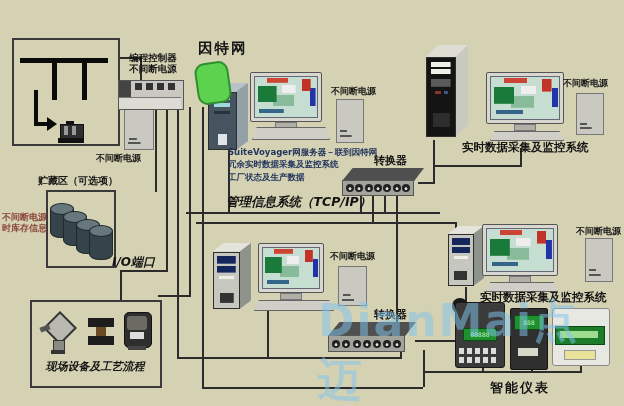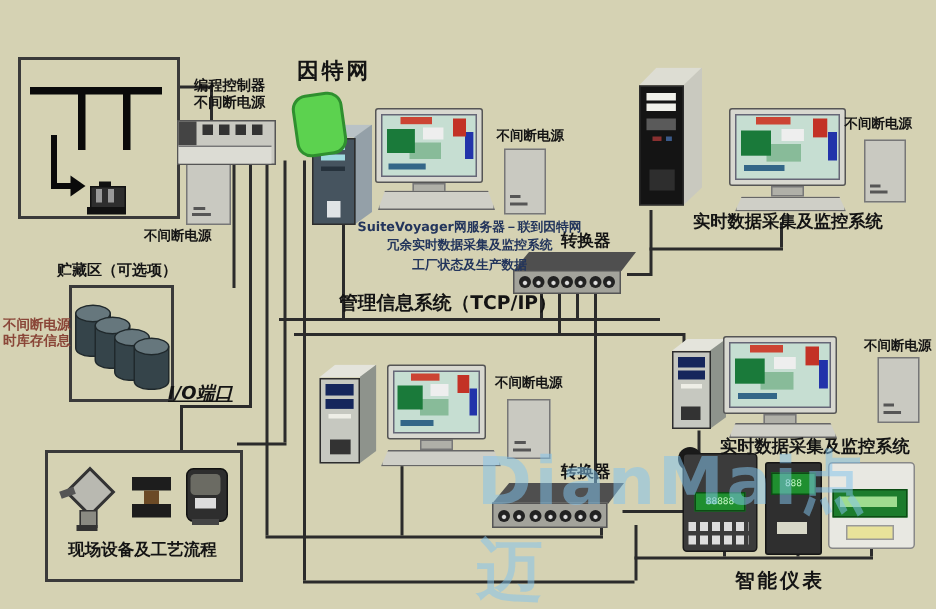"SuiteVoyager网服务器－联到因特网" div.lbl { text-align: center -> left }
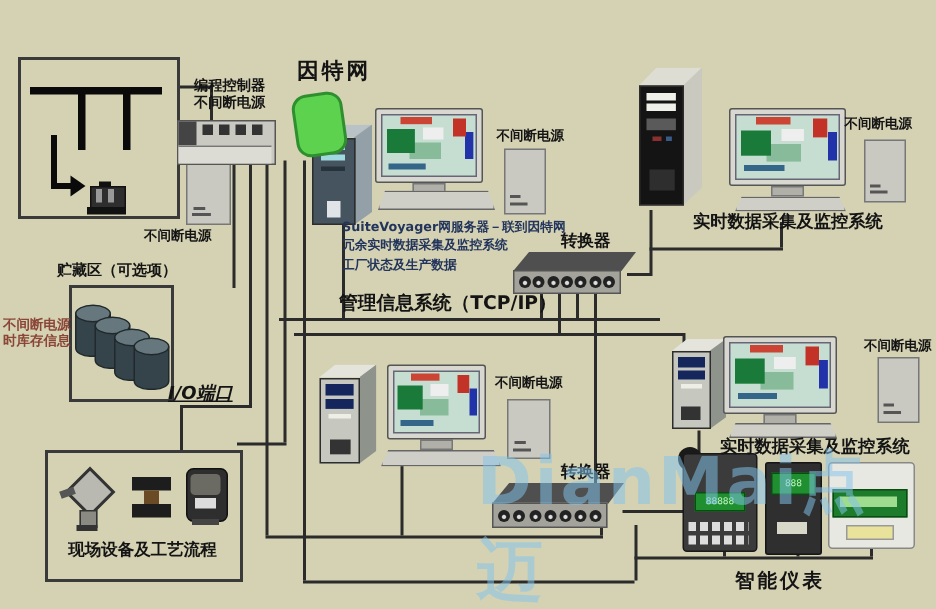"管理信息系统（TCP/IP）" div.lbl { font-style: none -> italic }
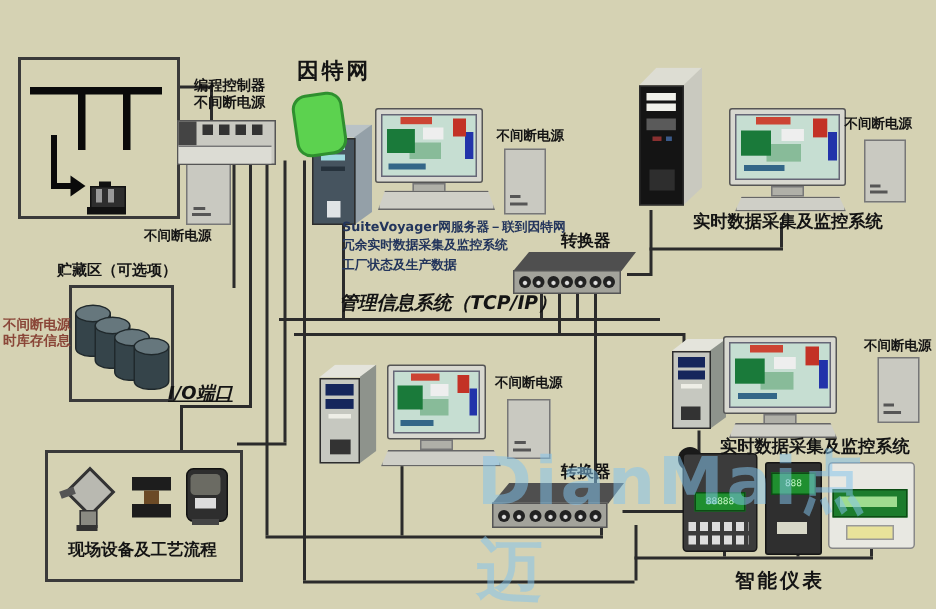"I/O端口" div.lbl { text-decoration: underline -> none }
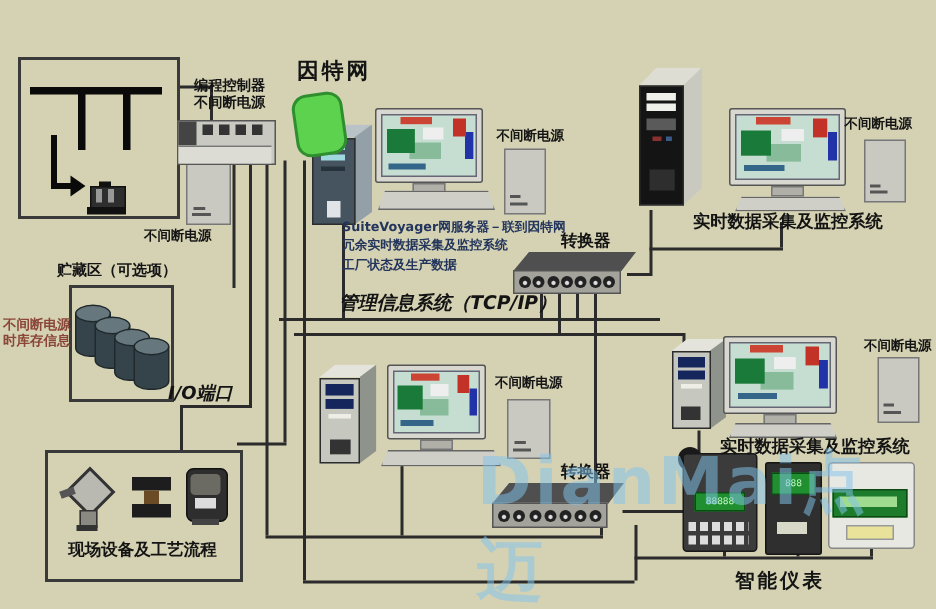"现场设备及工艺流程" div.lbl { font-style: none -> italic }
